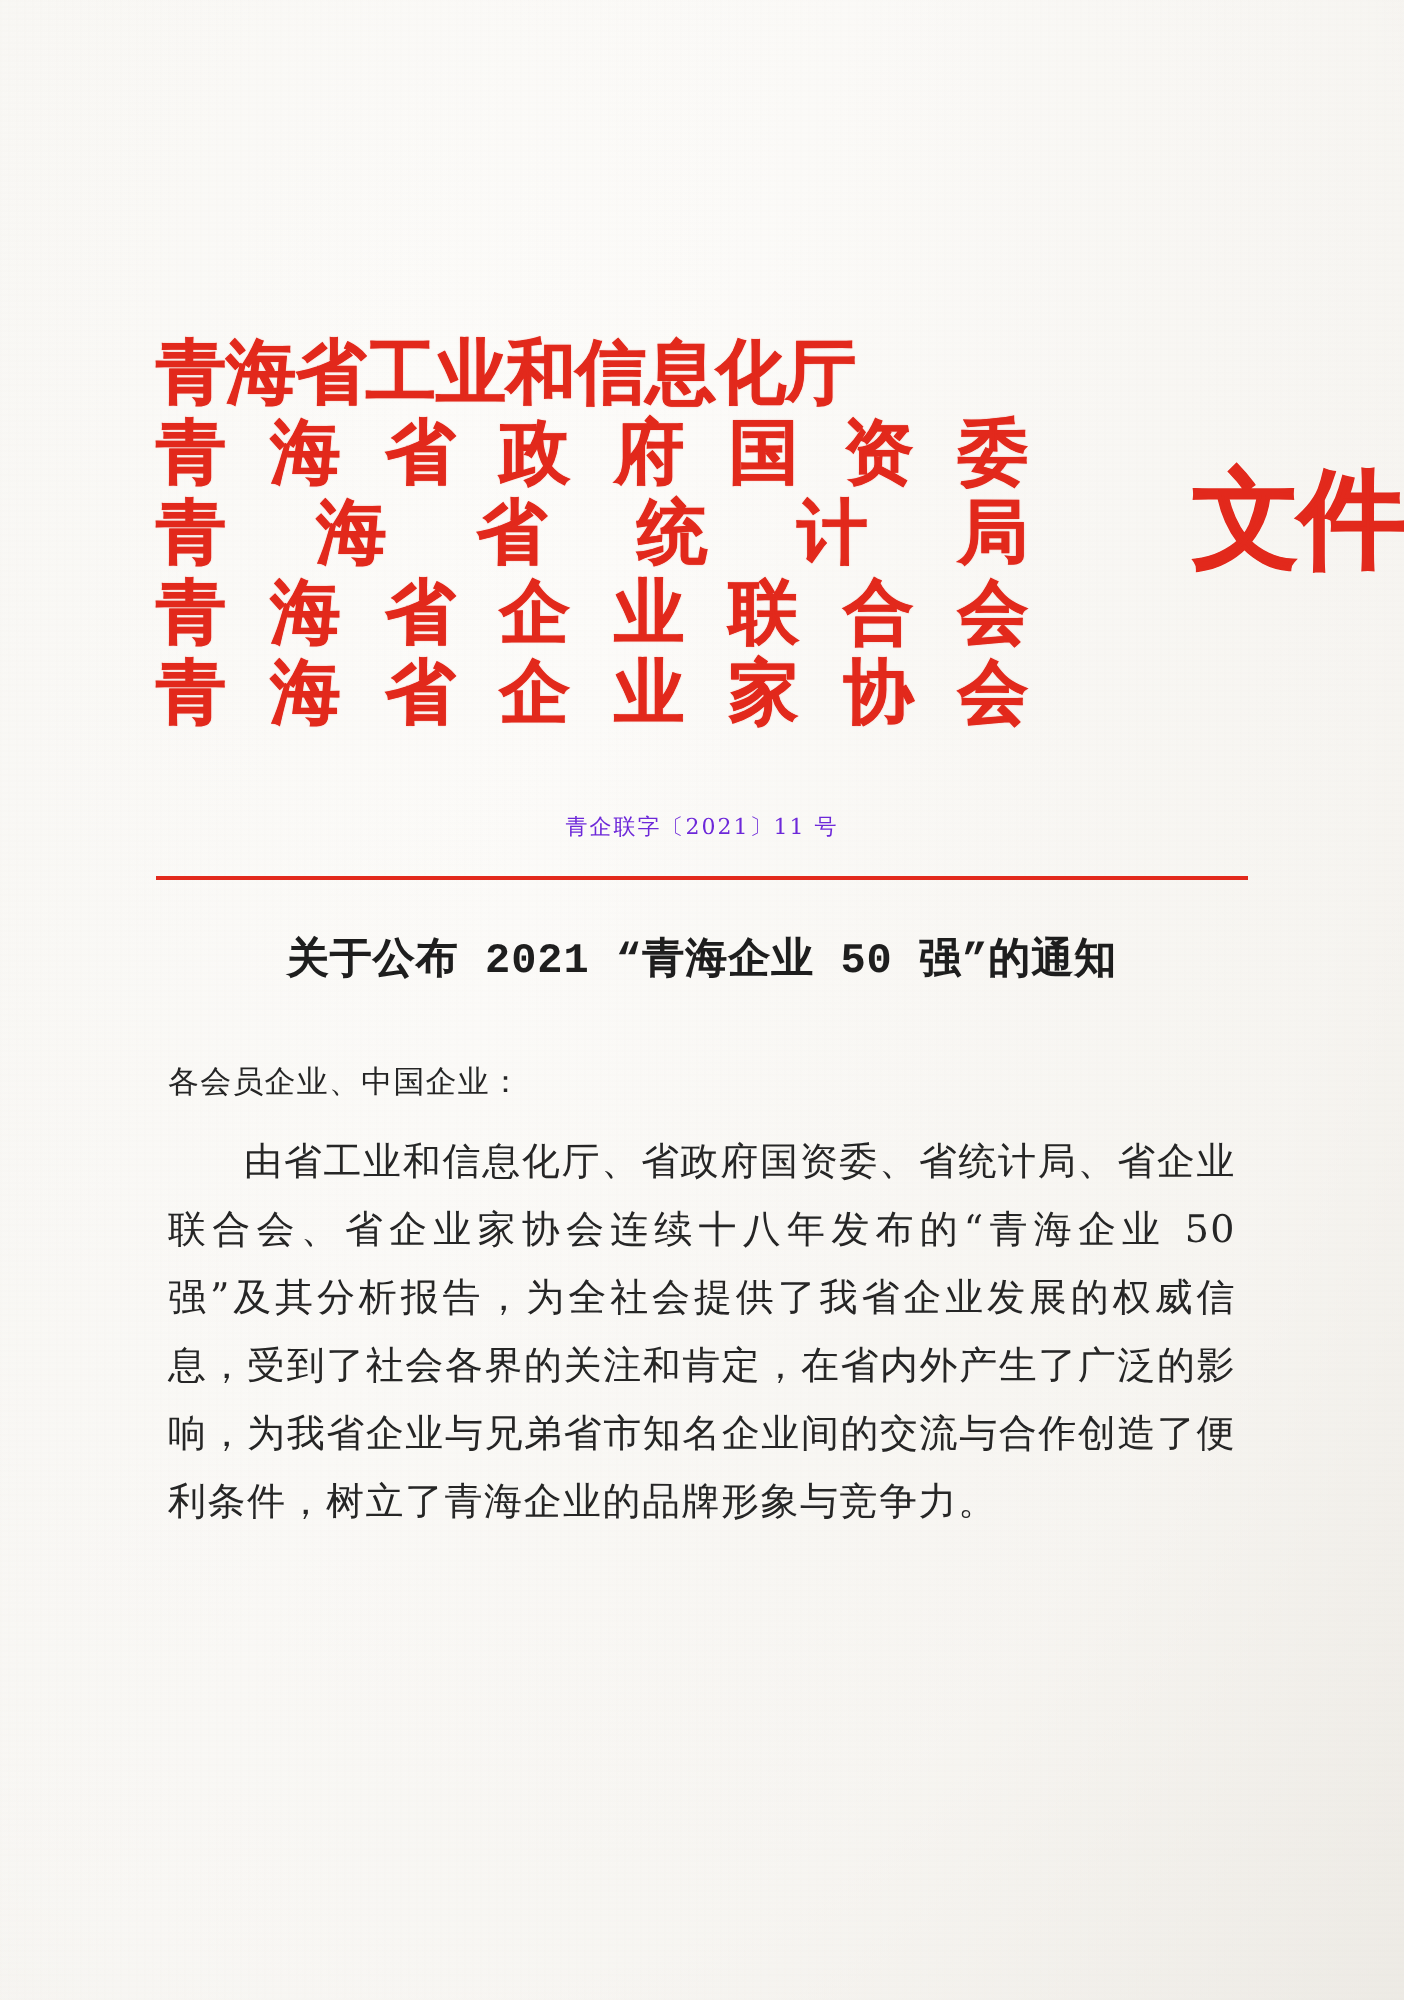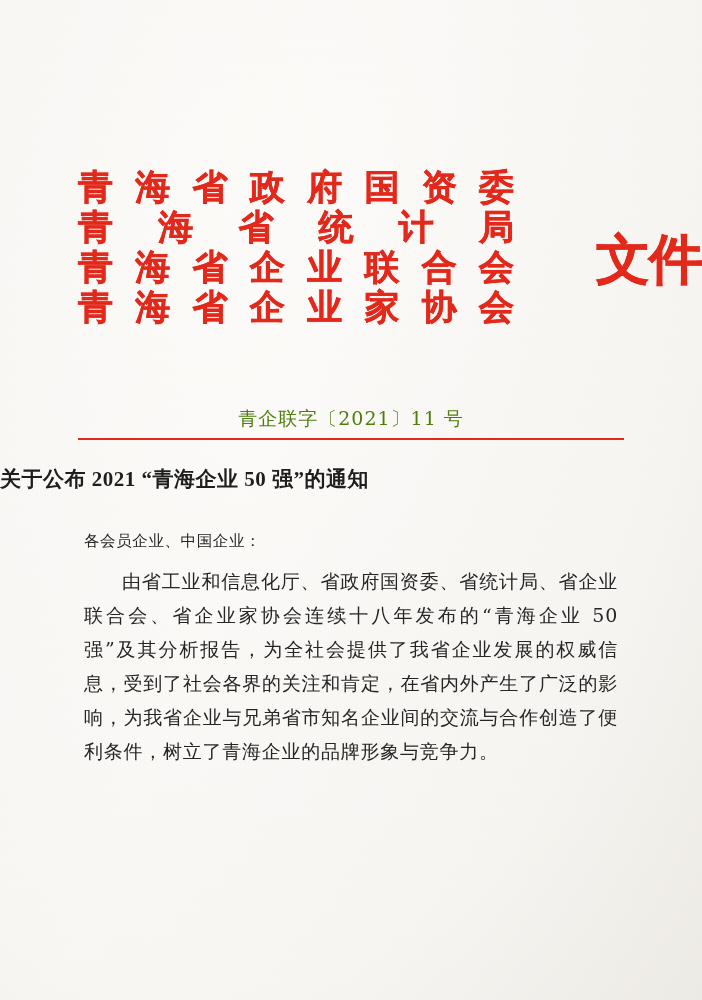"青海省工业和信息化厅" div.mast-row { html: none -> <div> <div>青海省工业和信息化厅</div> </div> }
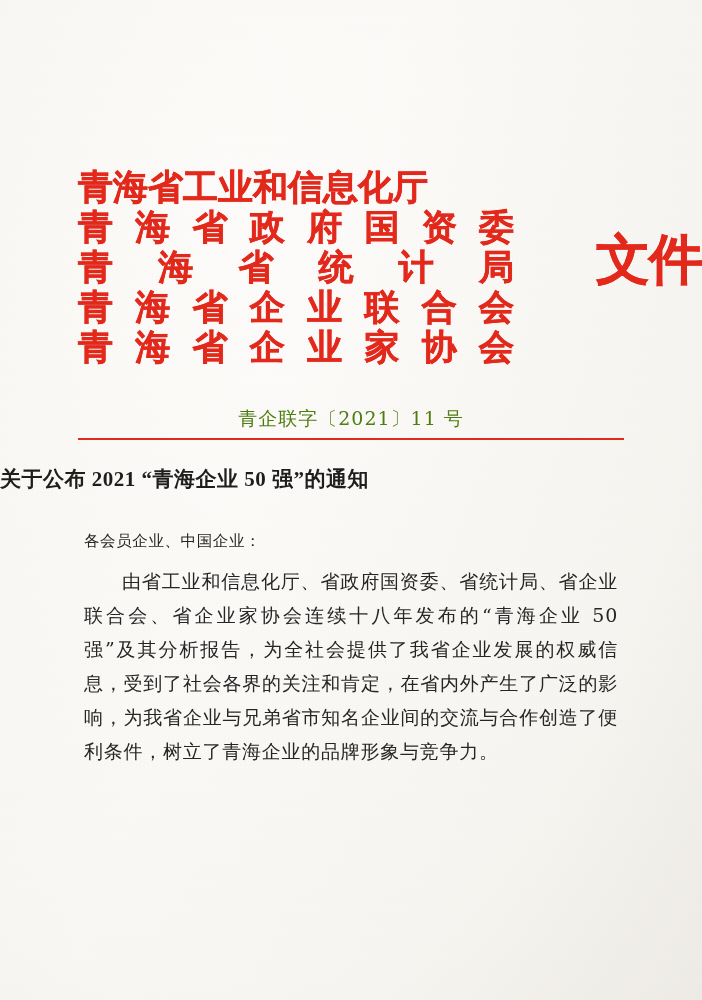"青企联字〔2021〕11 号" .docnum { color: #4d7c0f -> #6d28d9; font-size: 19px -> 11px }
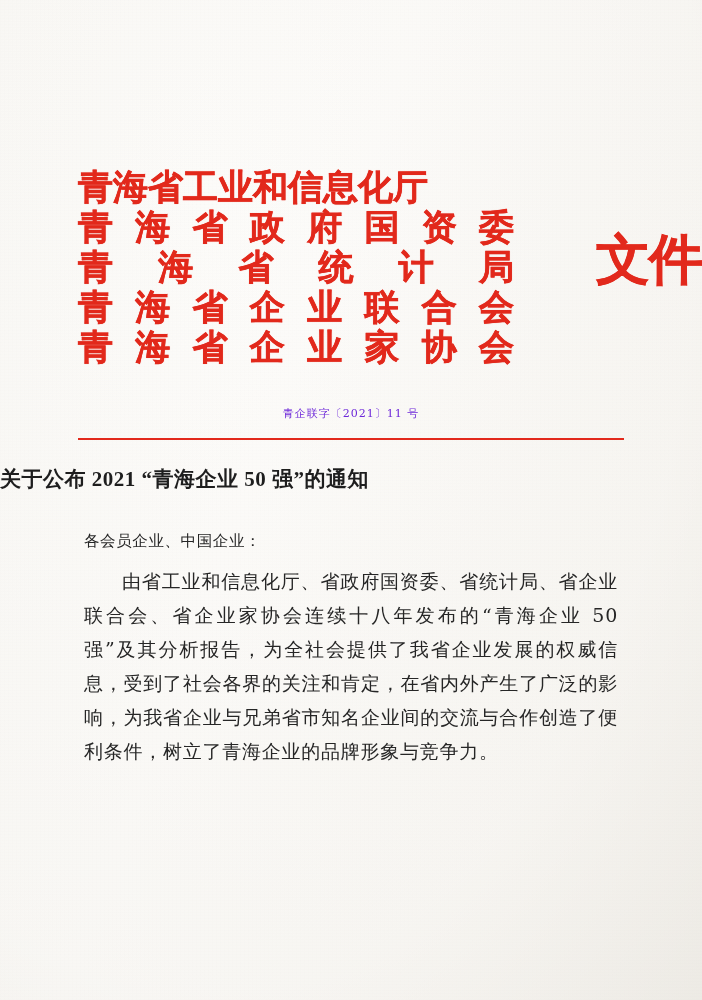"关于公布 2021 “青海企业 50 强”的通知" .doc-title { font-family: Liberation Serif, serif -> Liberation Mono, monospace; text-align: none -> center }
